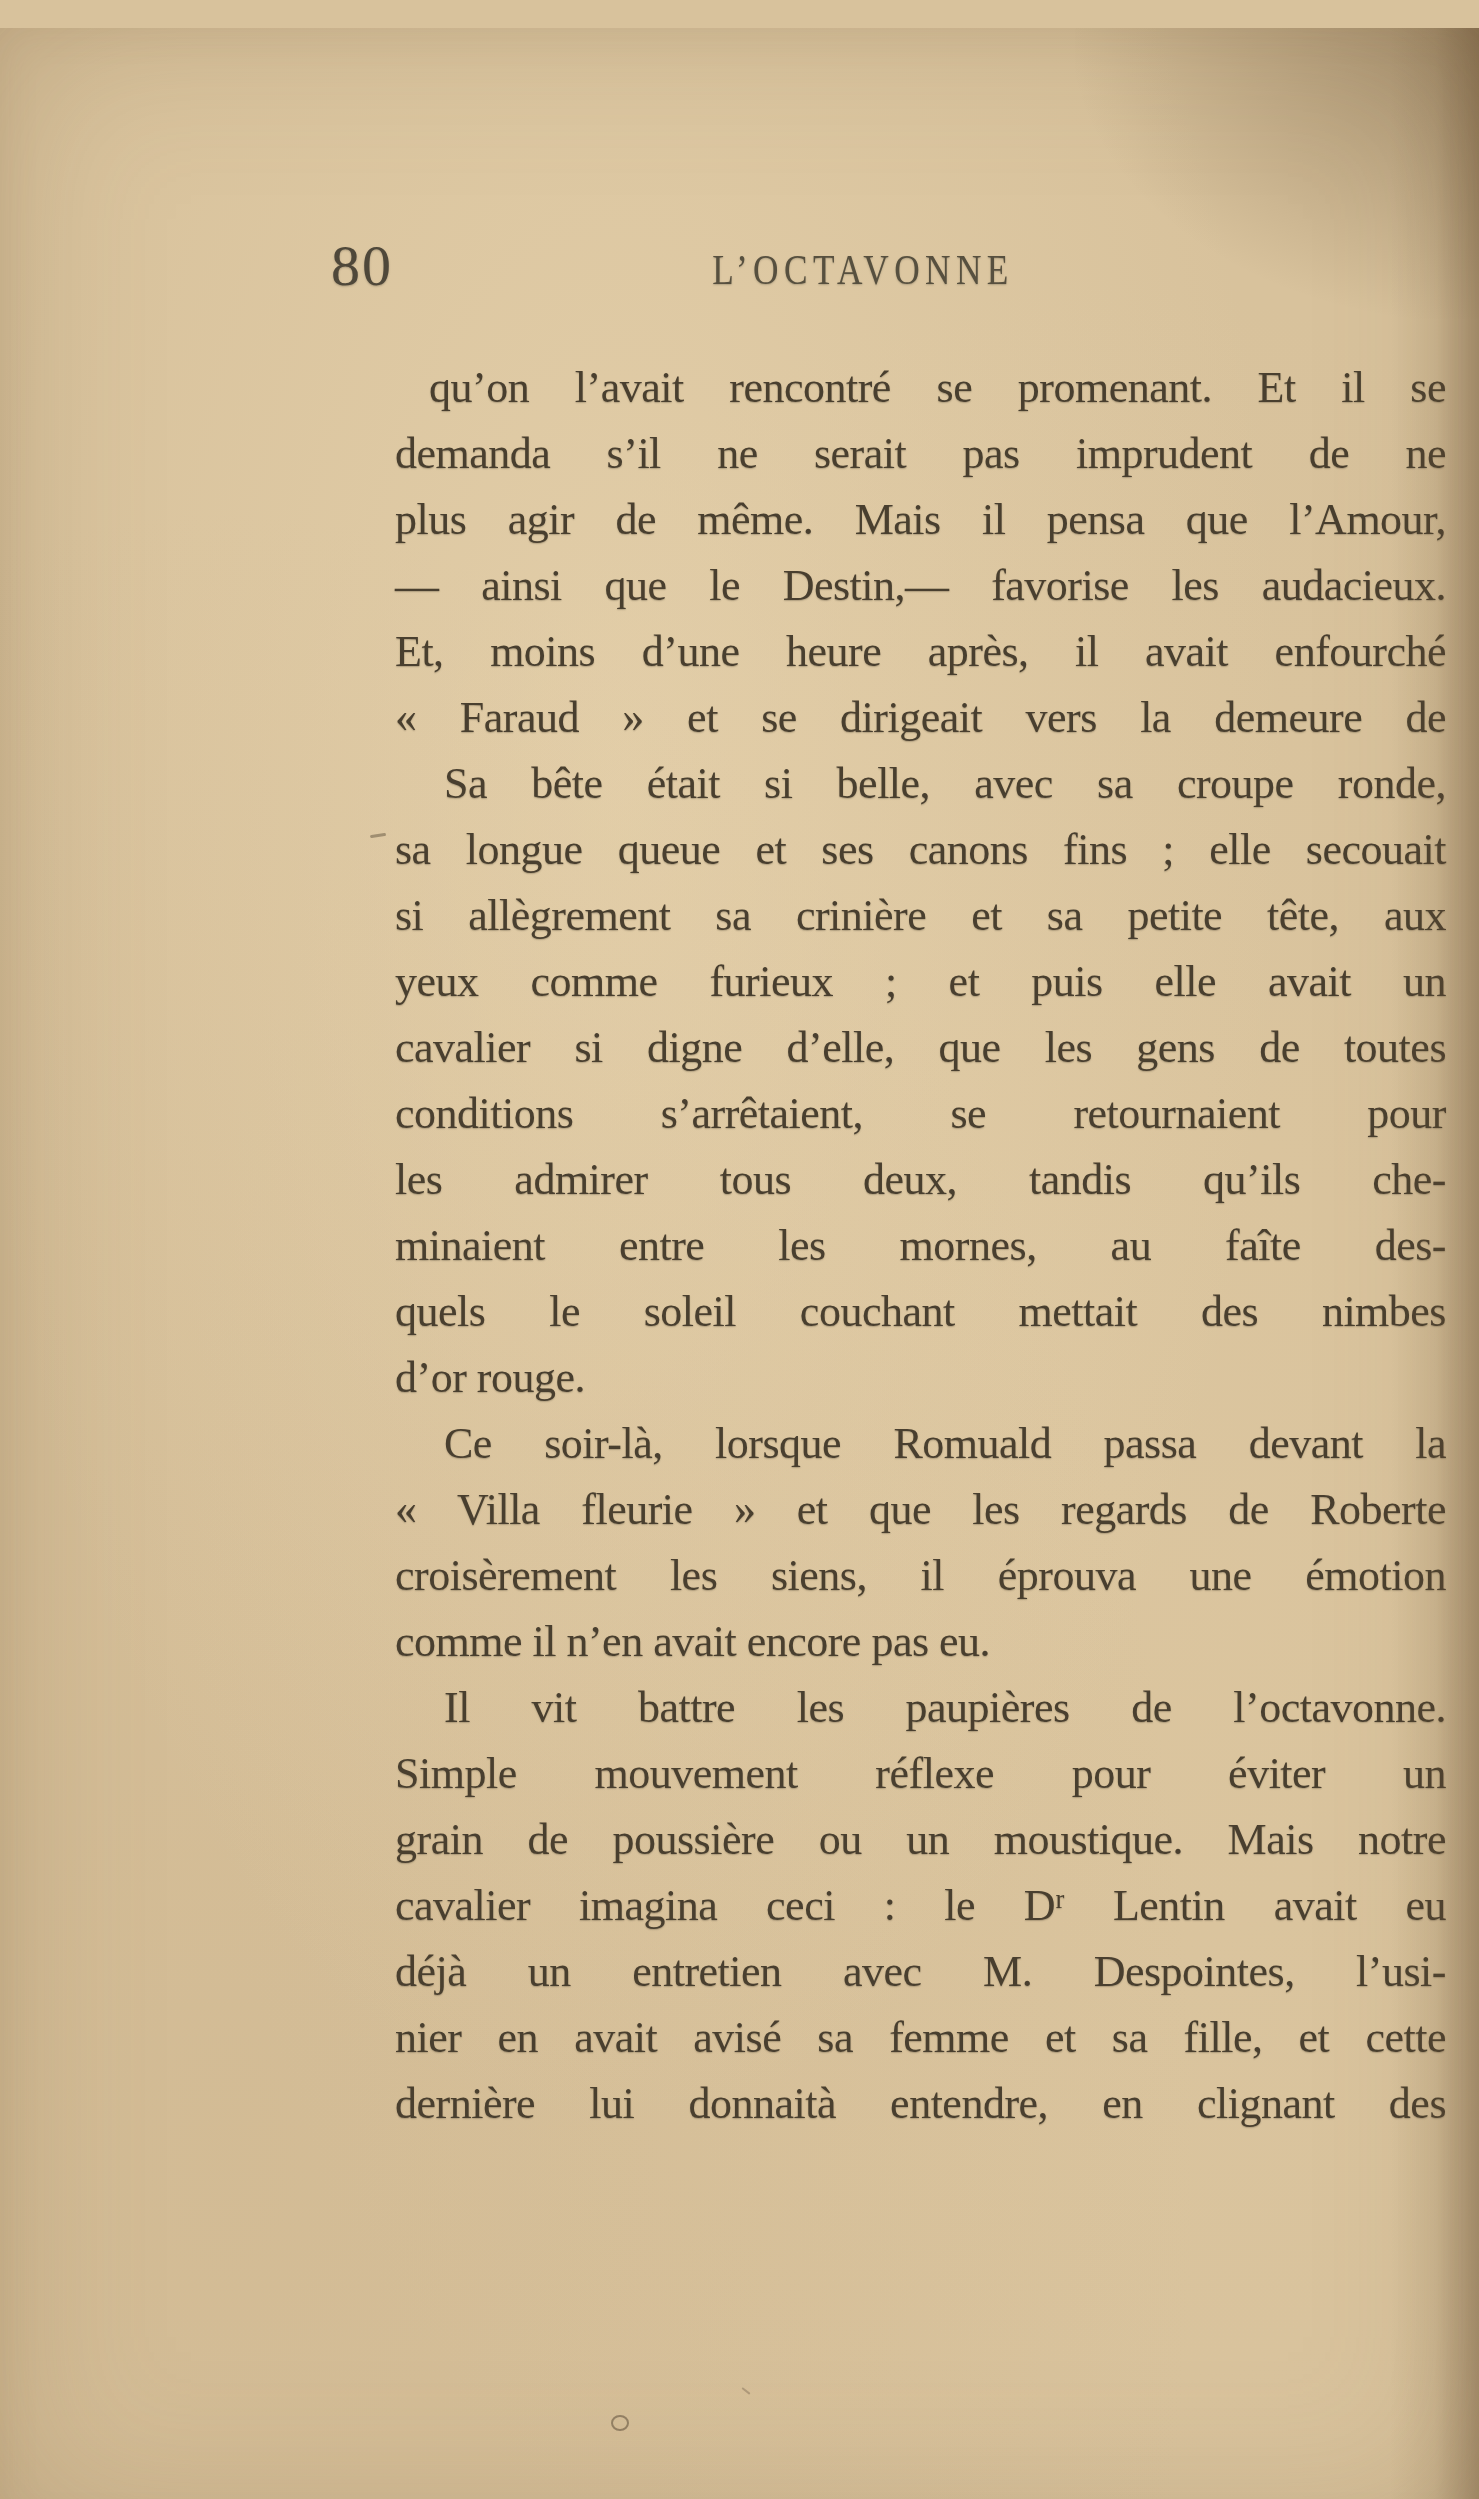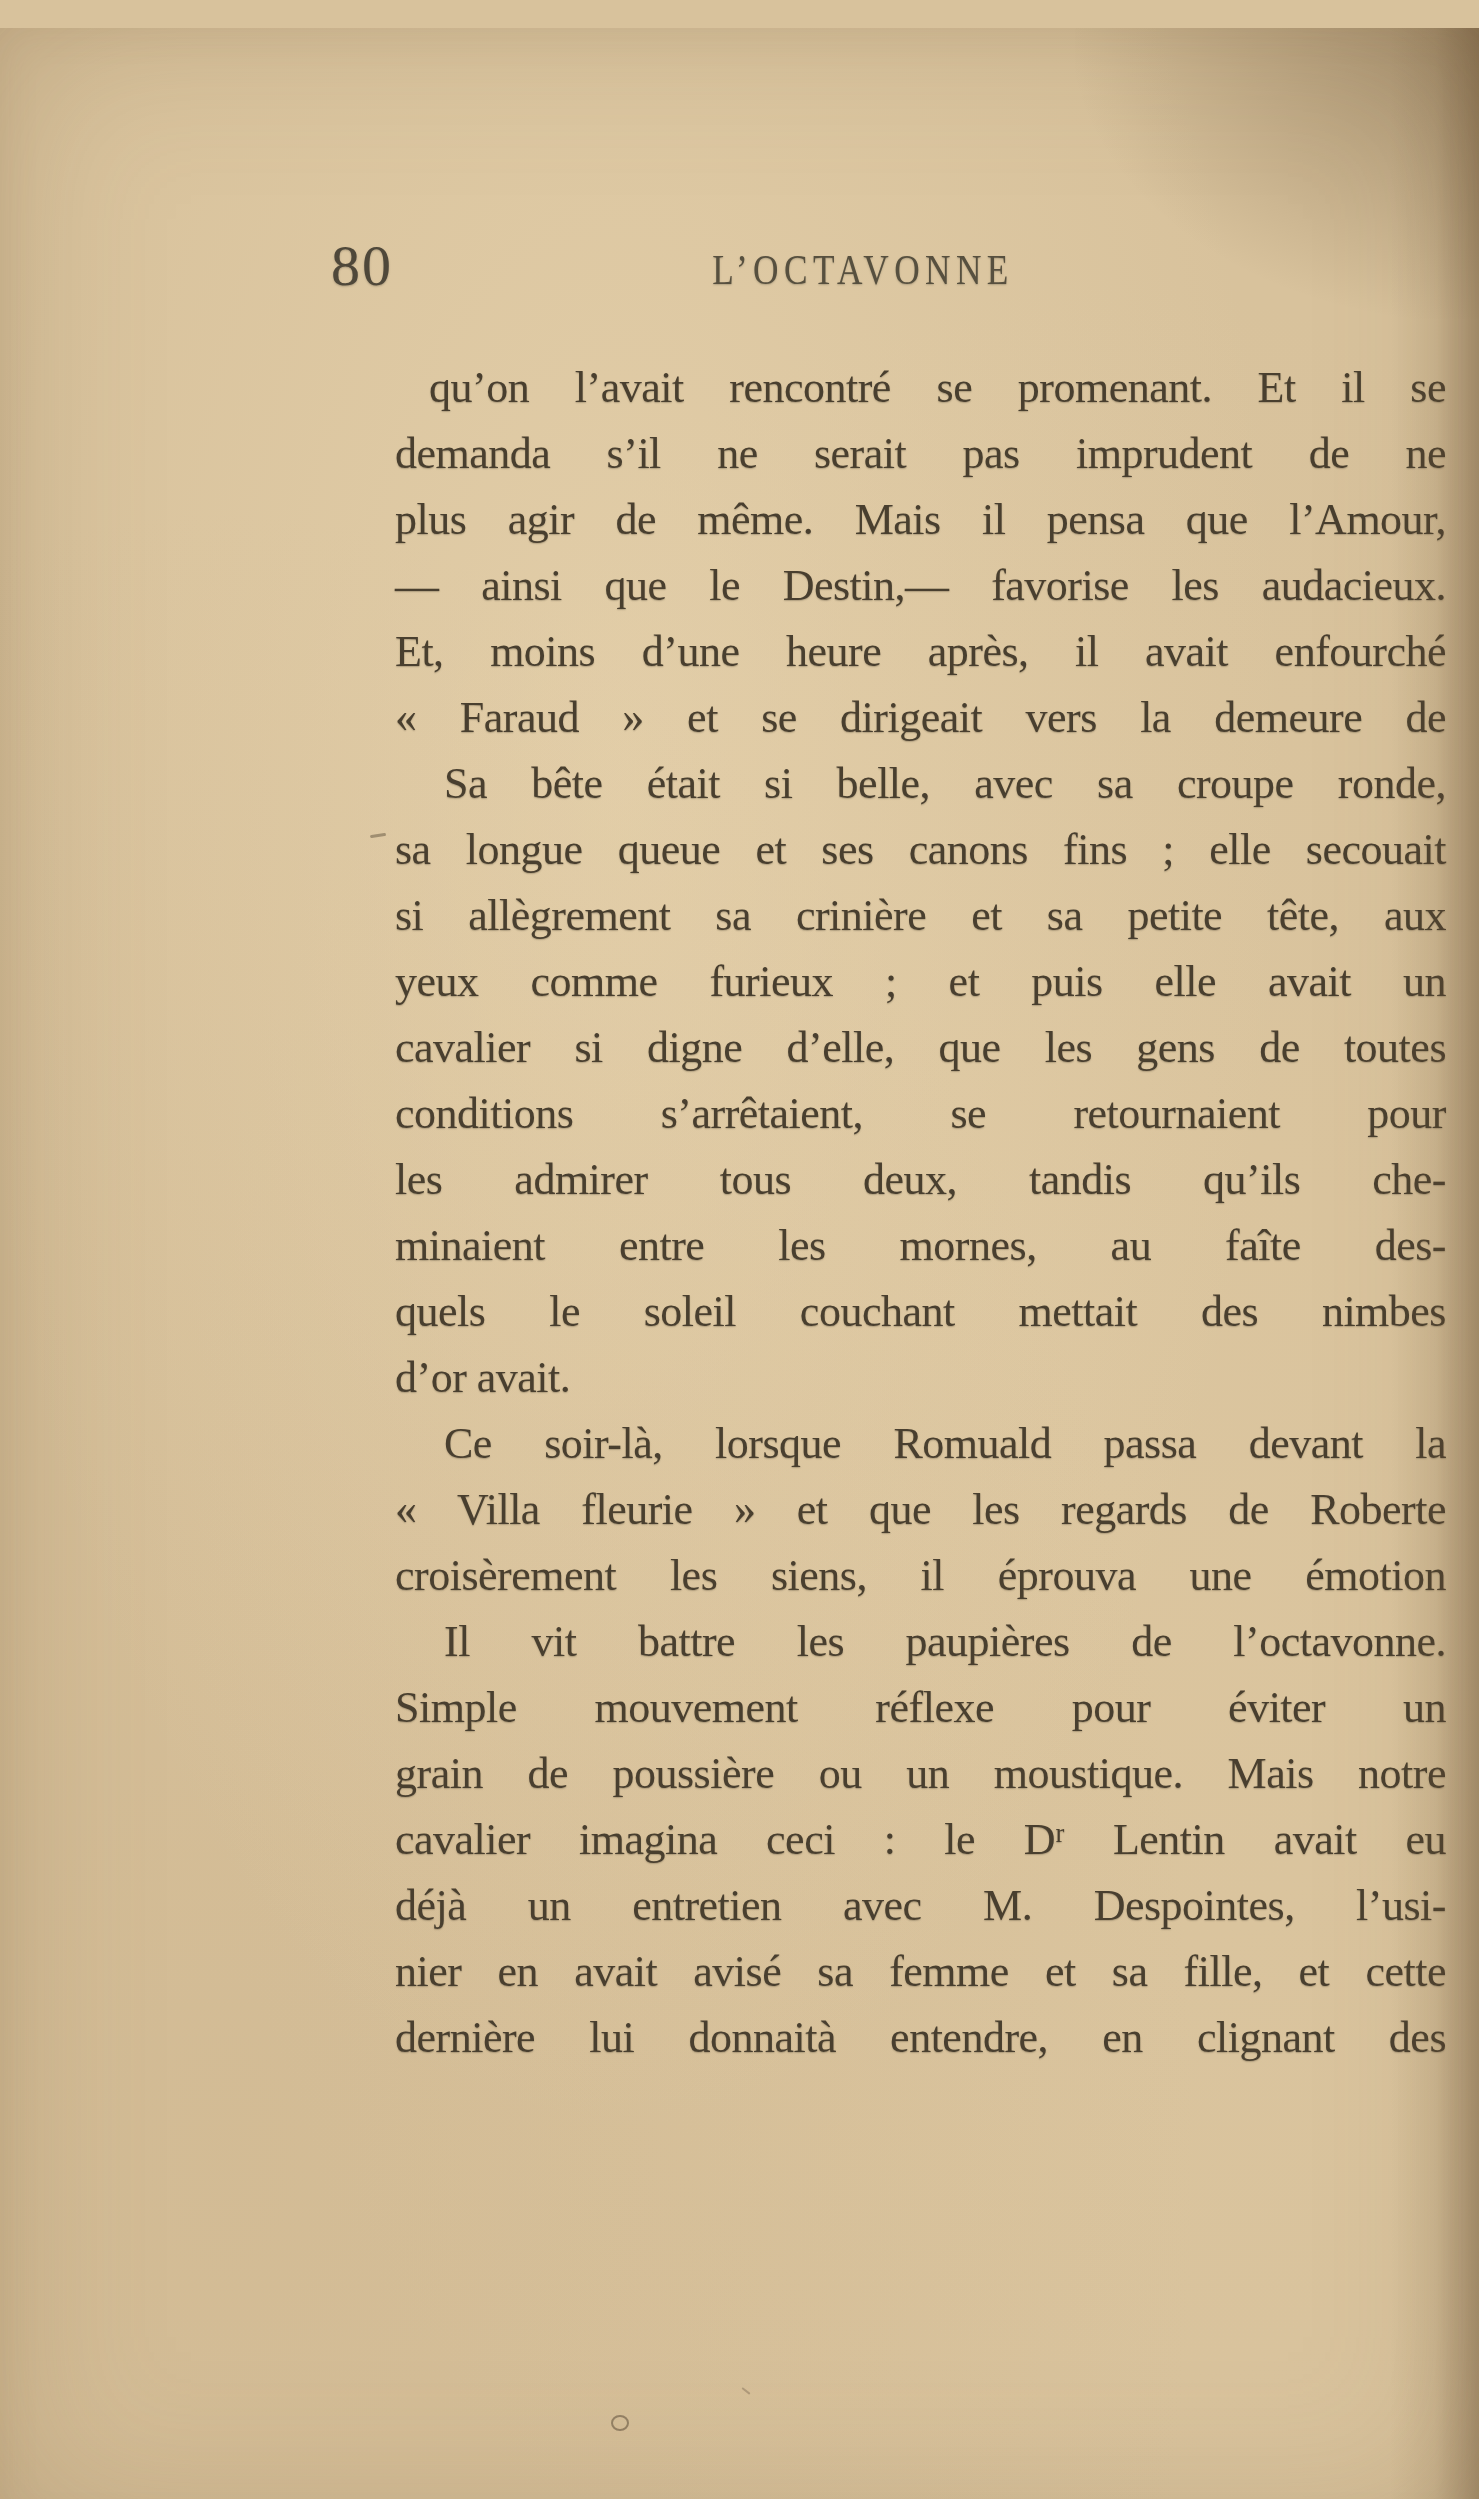"d’or avait." span.line { text: avait -> rouge }
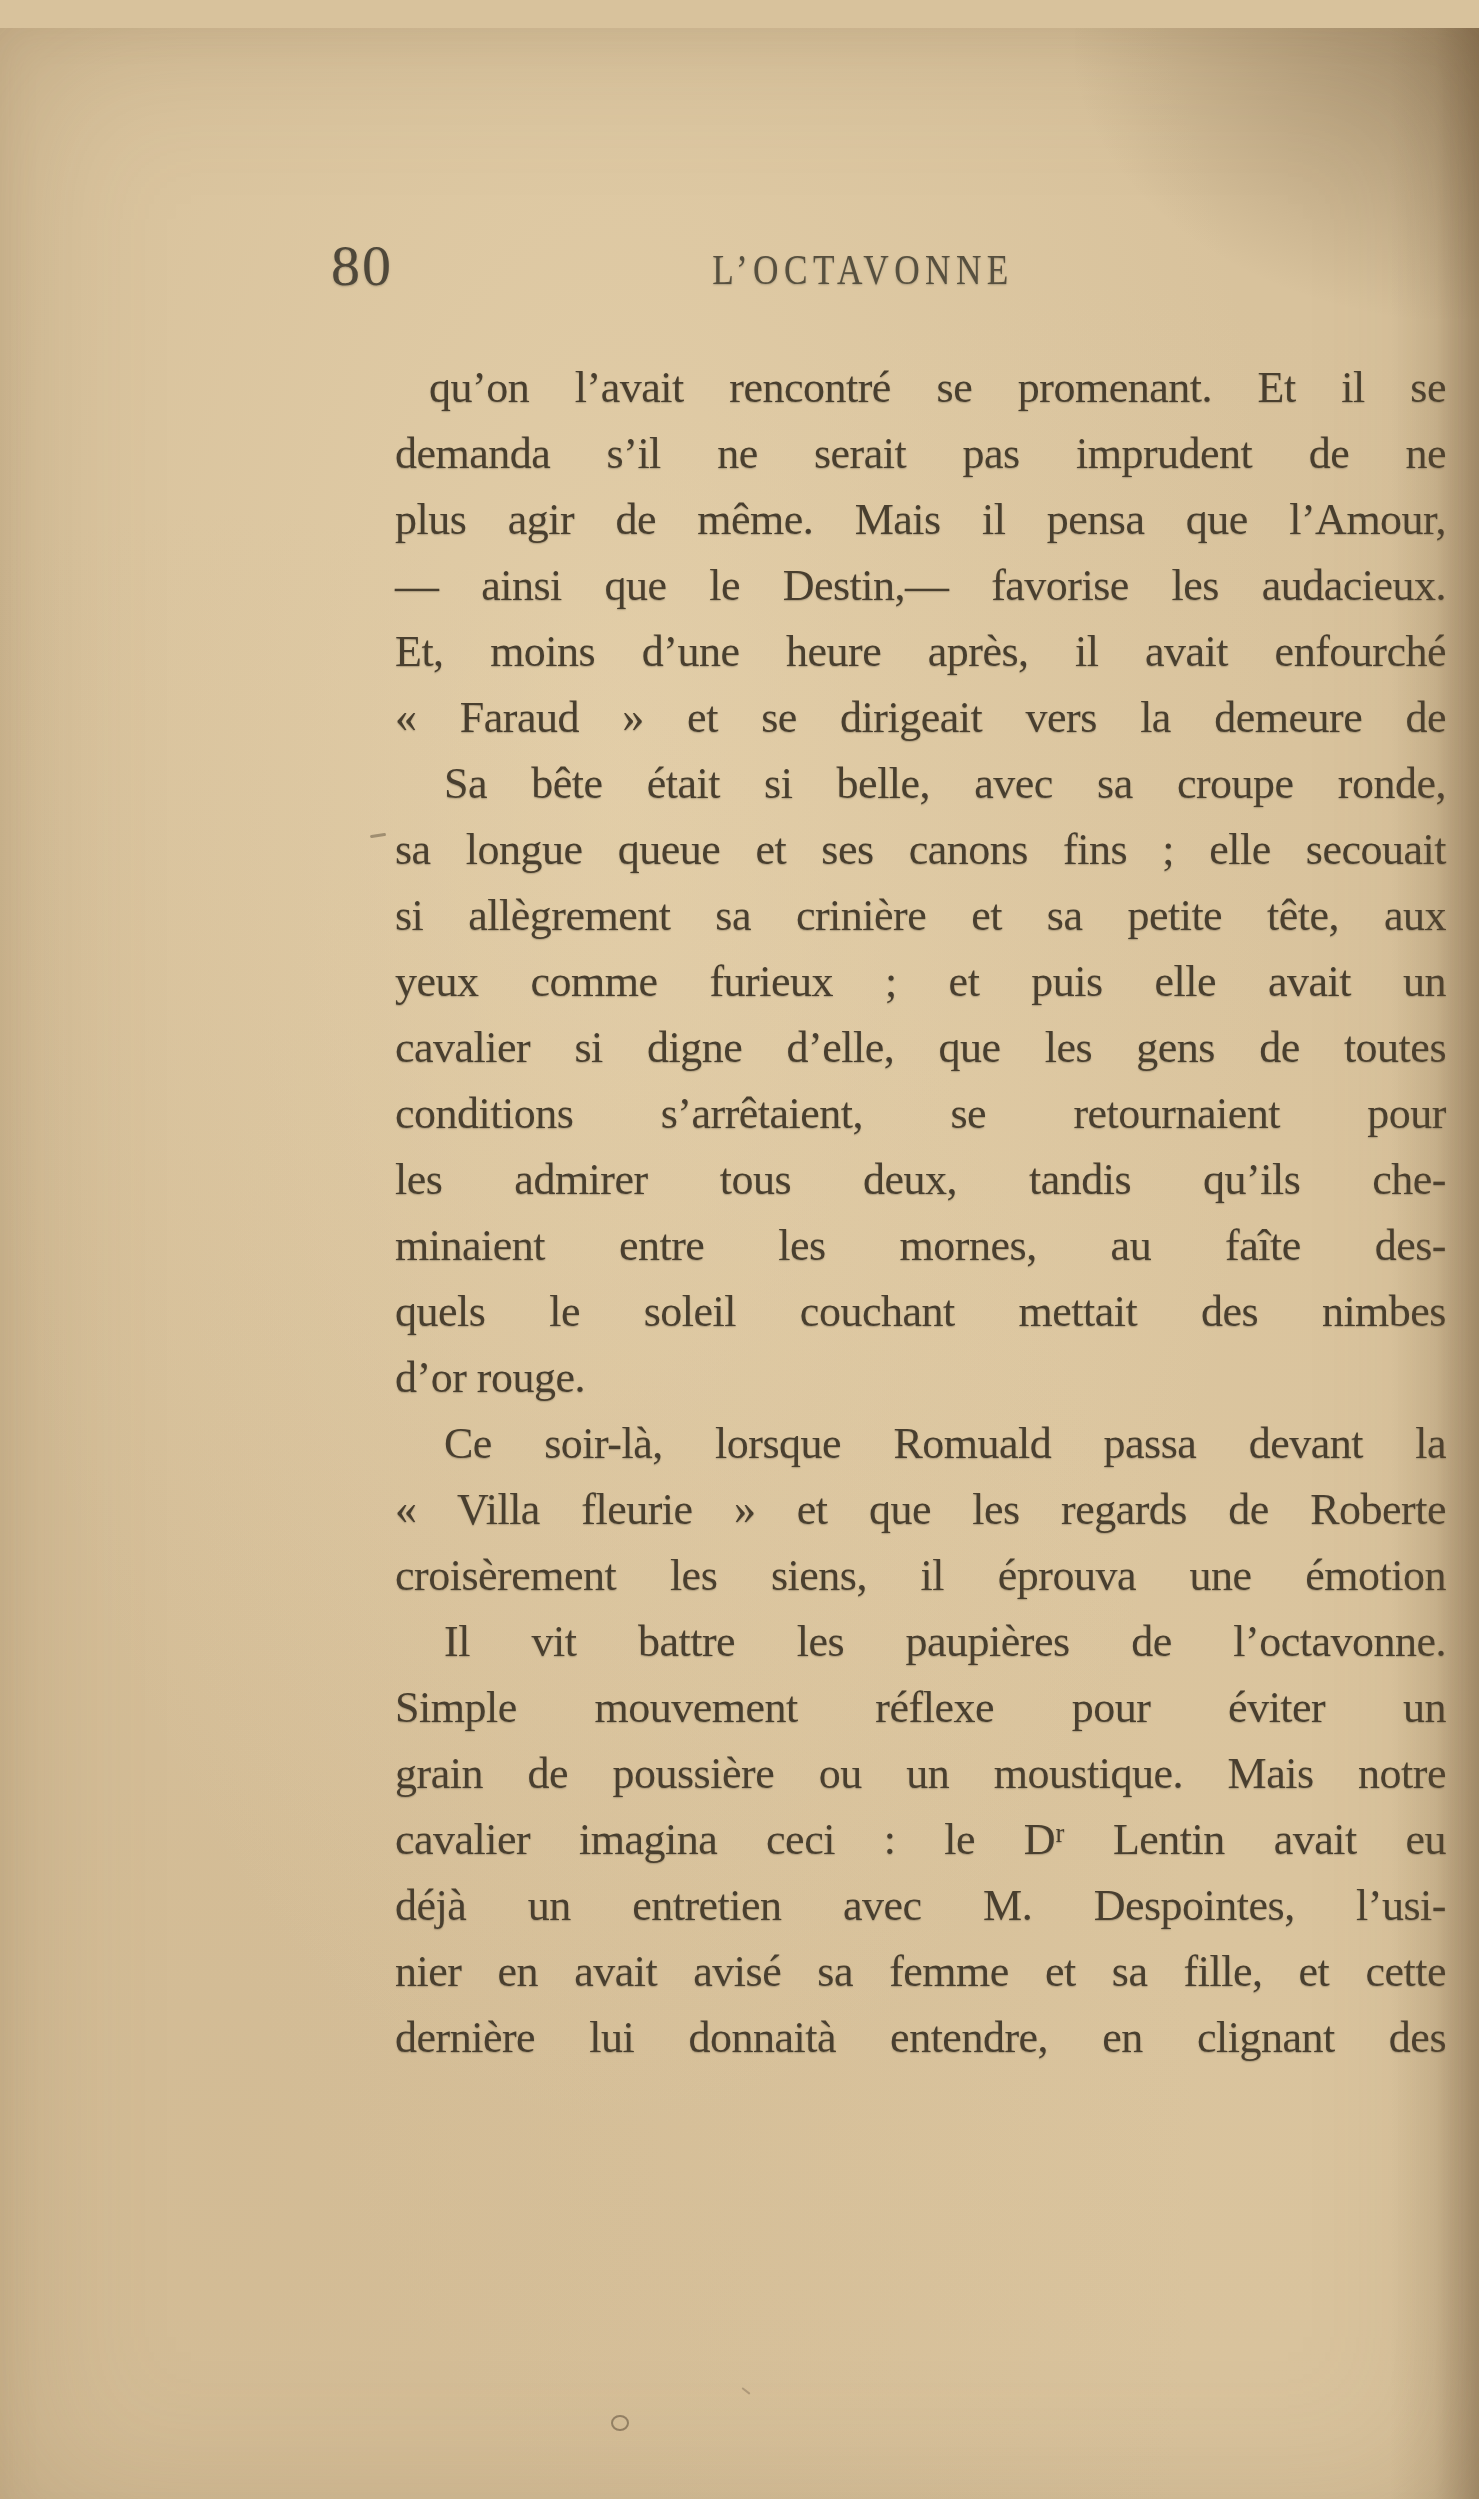"comme il n’en avait encore" span.line { html: none -> <span>comme il n’en avait encore pas eu.</span> }
